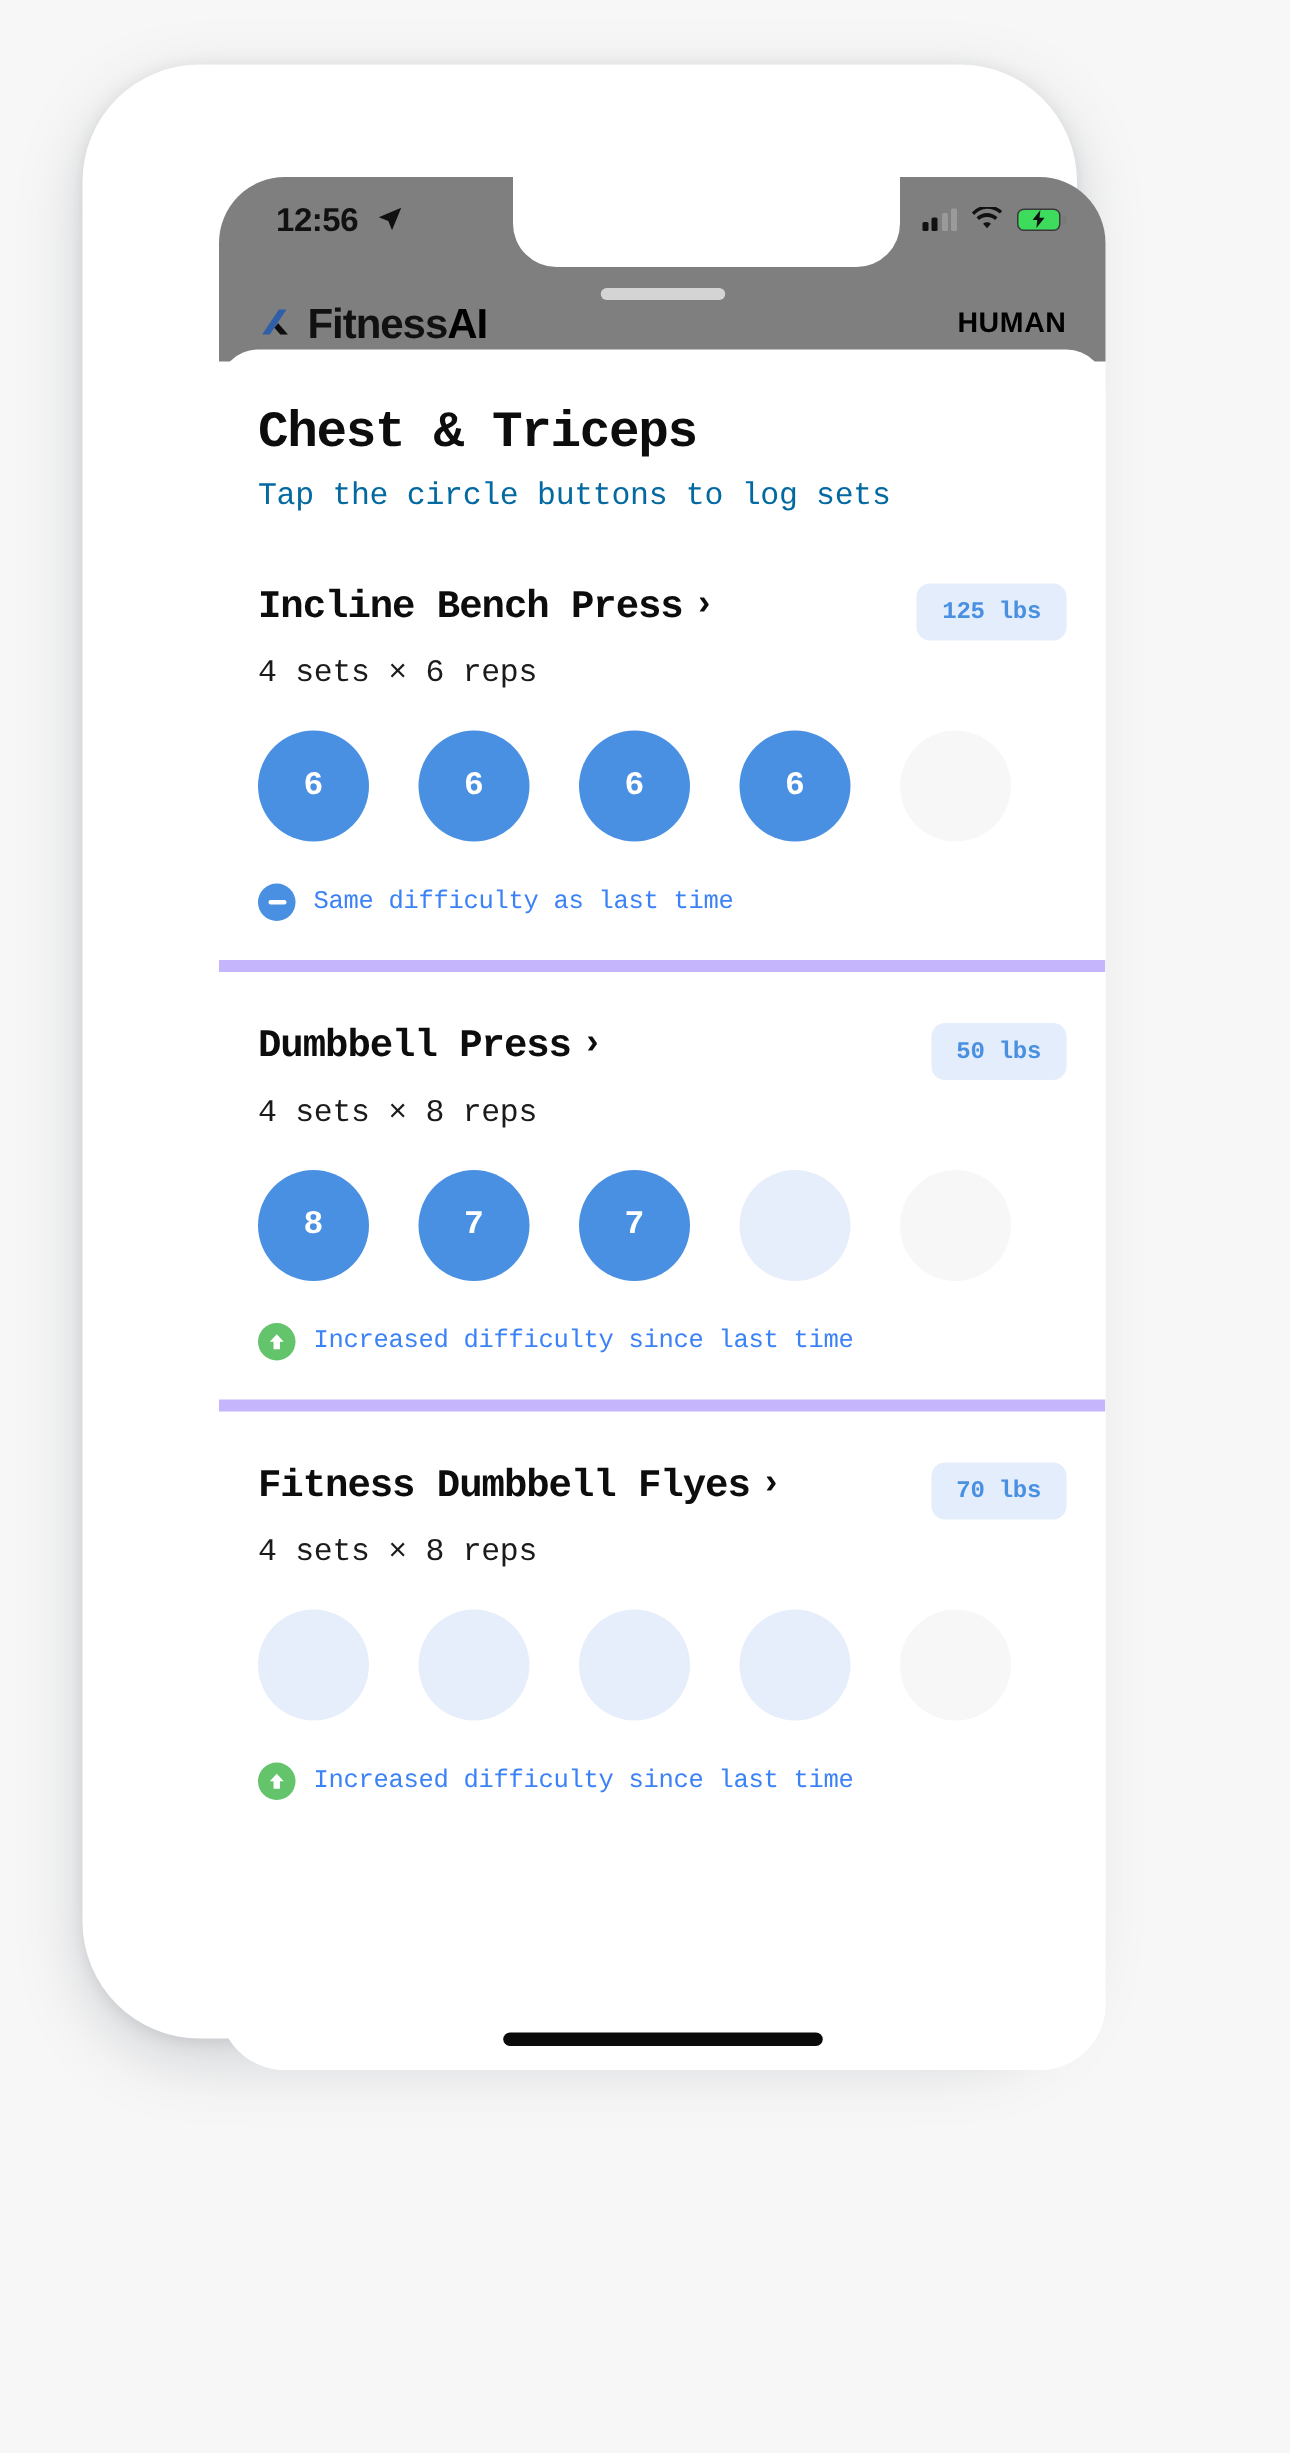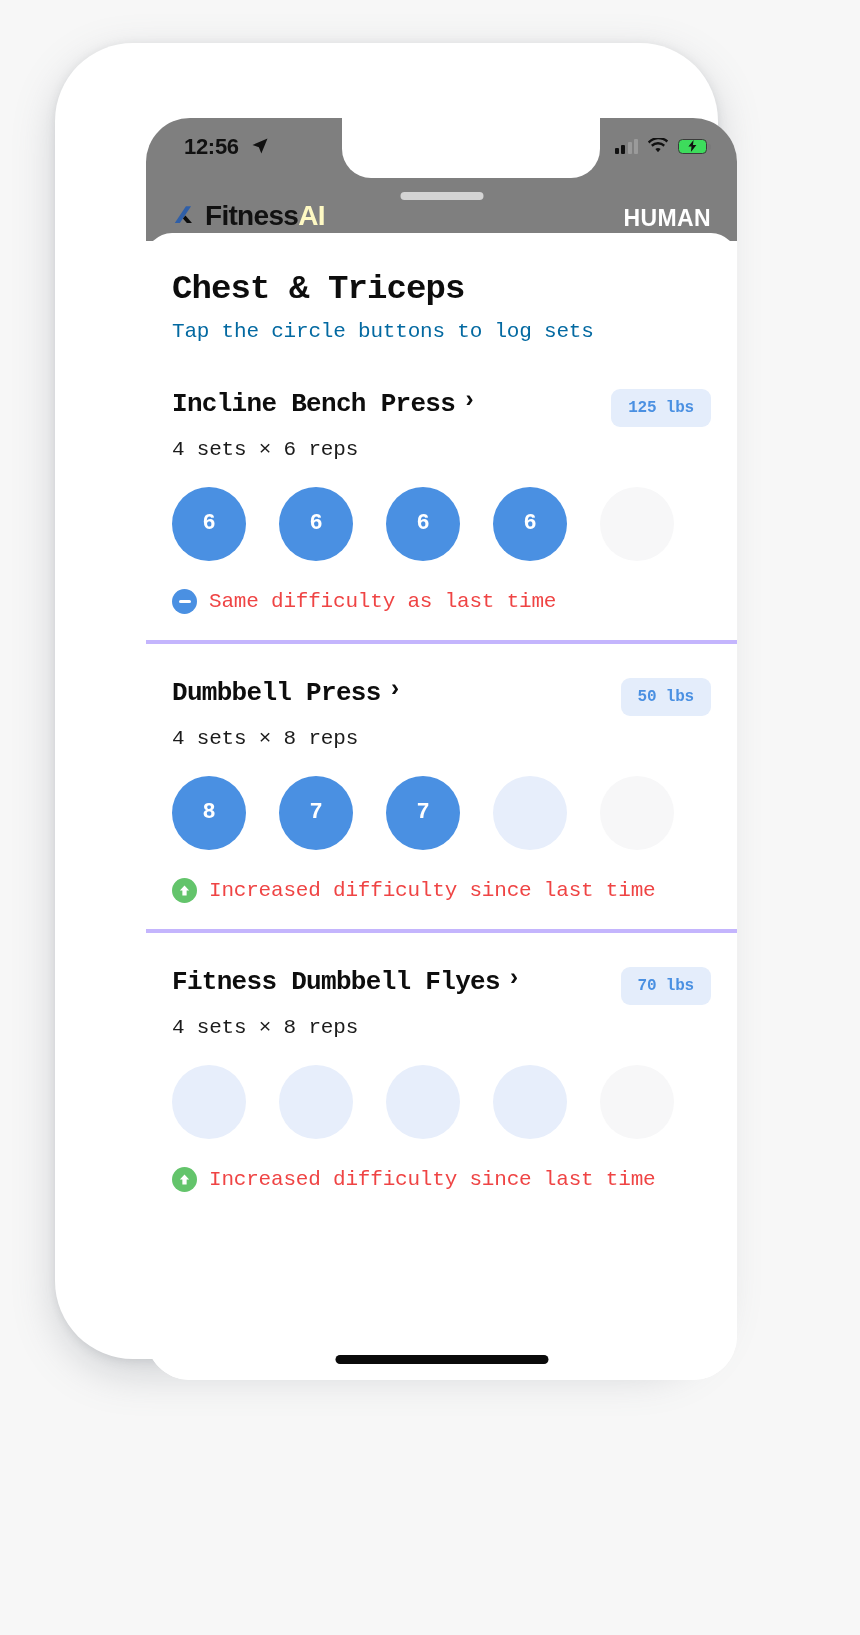"AI" .brand-text .ai { color: #fef9c3 -> #000000 }
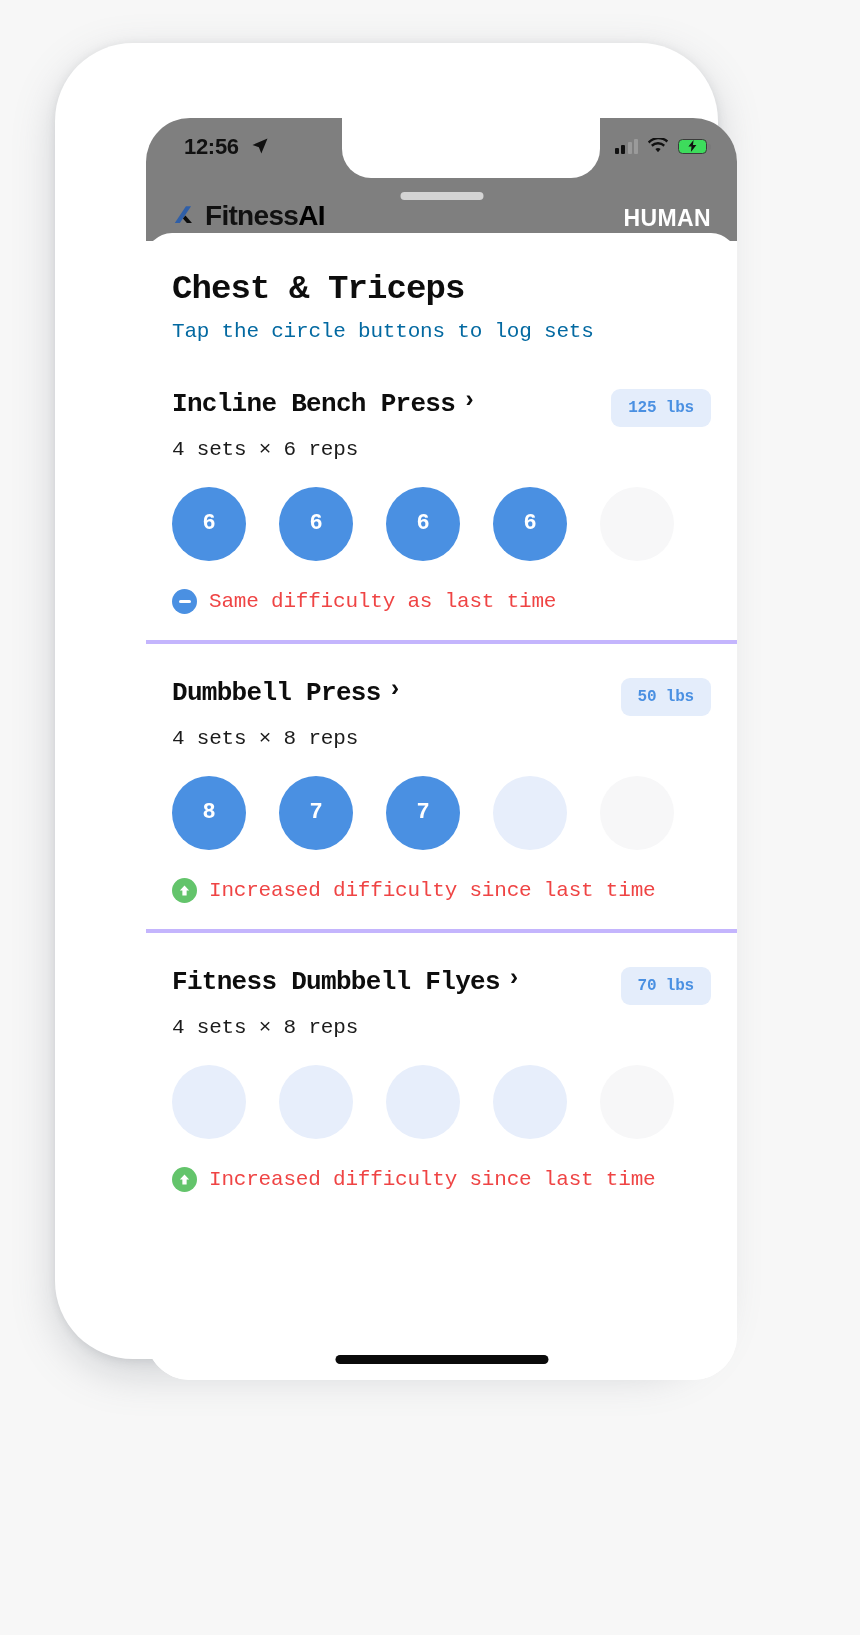"HUMAN" .human-label { color: #ffffff -> #000000; font-size: 23px -> 19px }
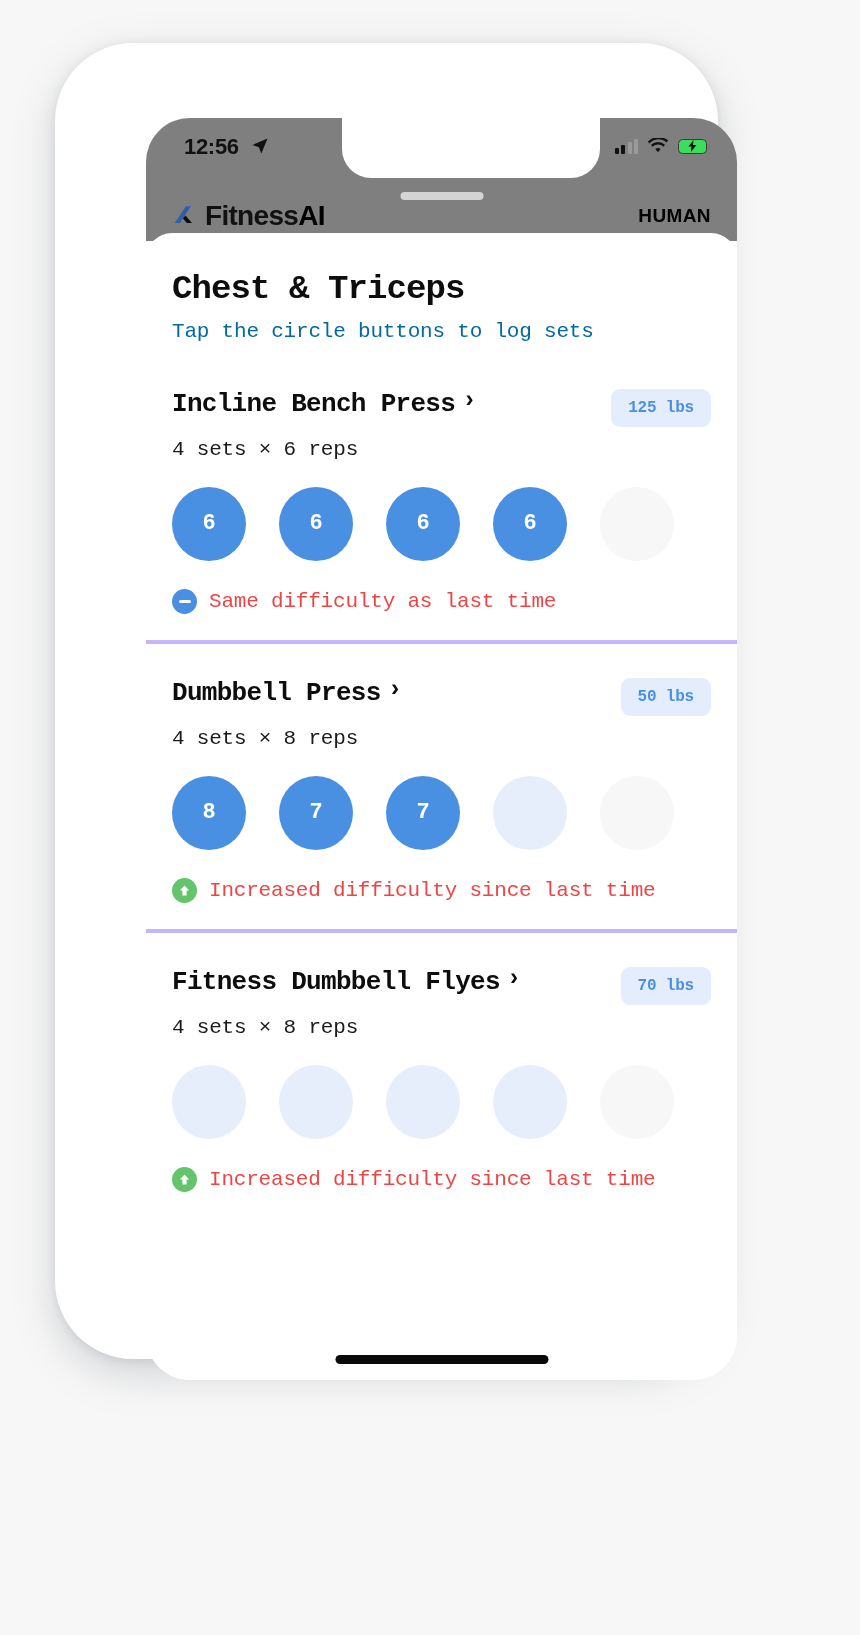"Incline Bench Press" .ex-name { align-items: none -> center }
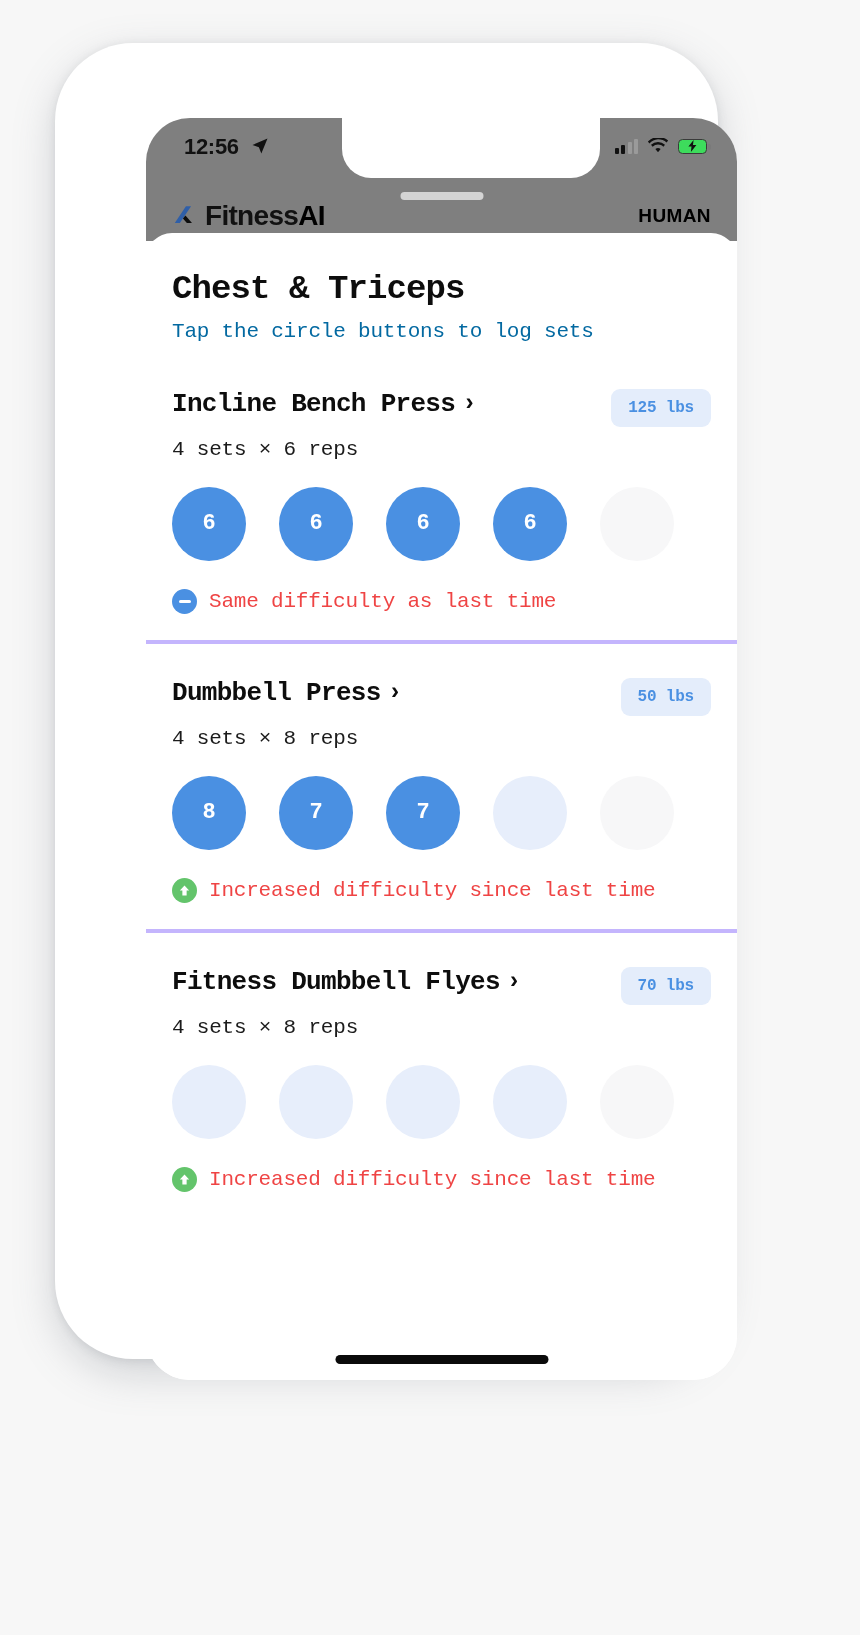"Same difficulty as last time" .diff-text { color: #ef4444 -> #3b82f6; font-size: 21px -> 17px }
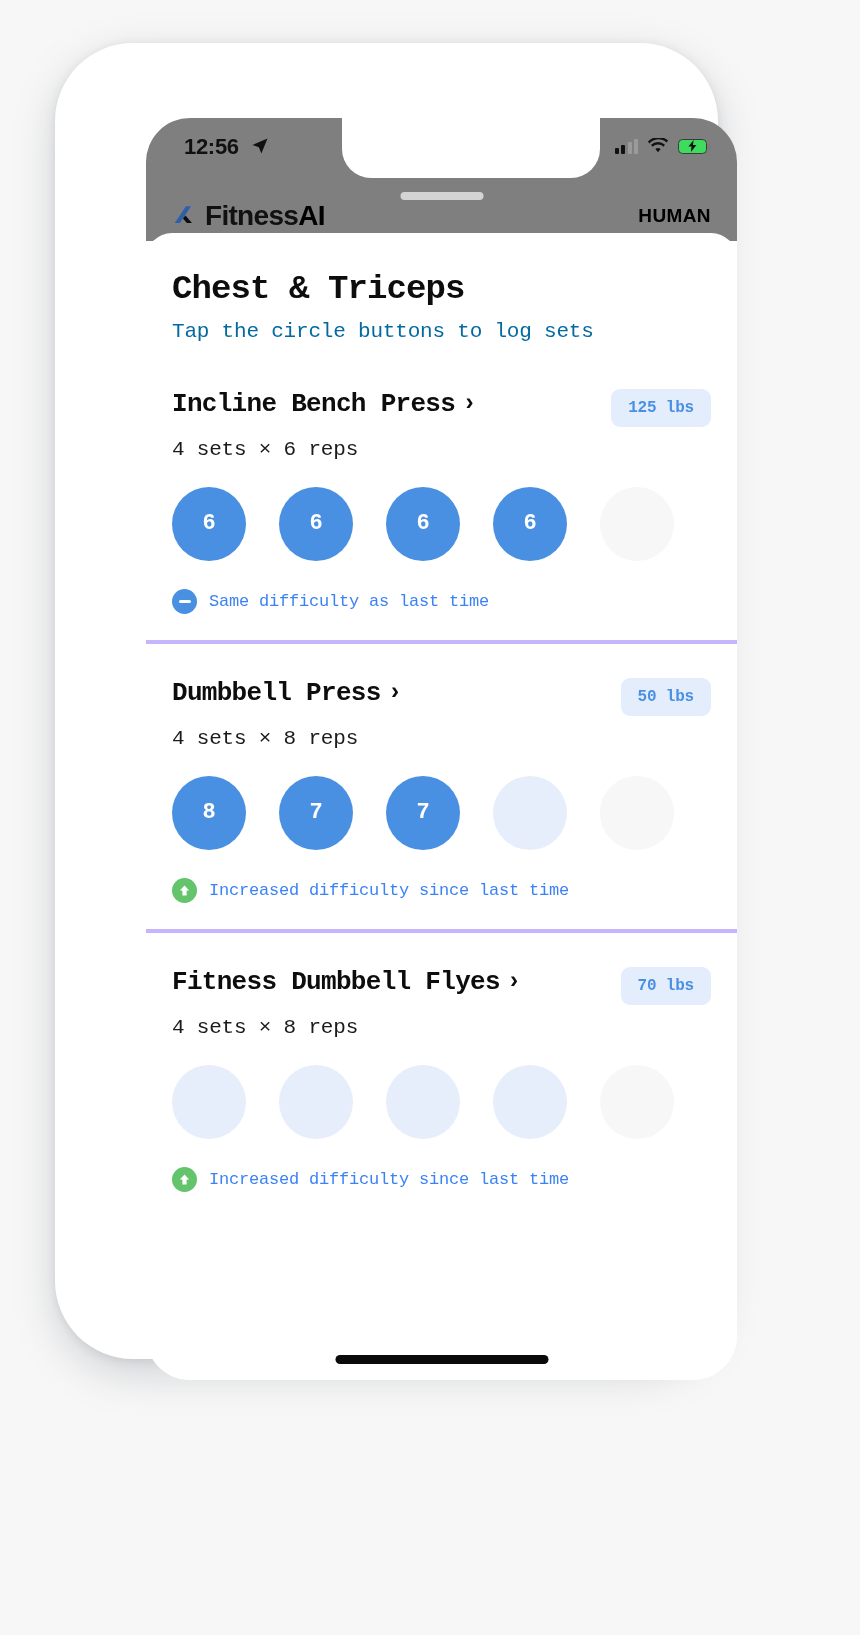"Dumbbell Press" .card + .card { border-top: 4px solid #c4b5fd -> 8px solid #c4b5fd }
